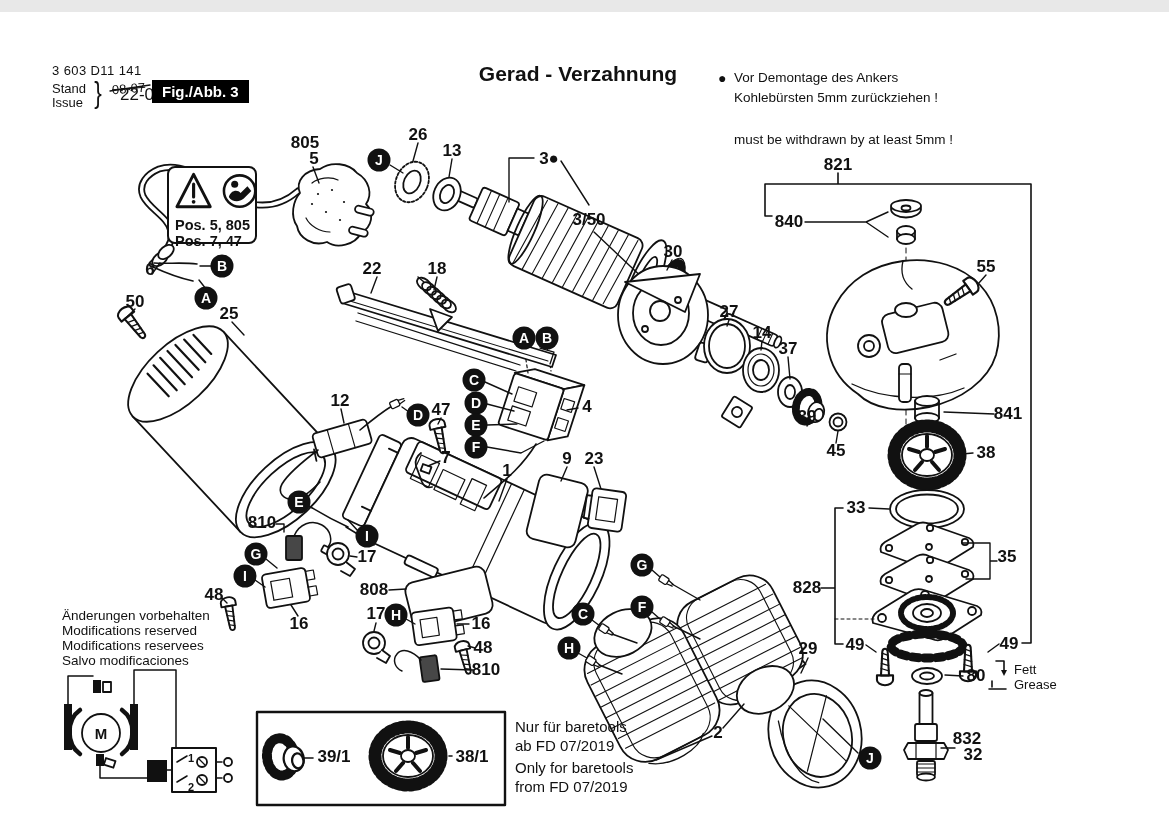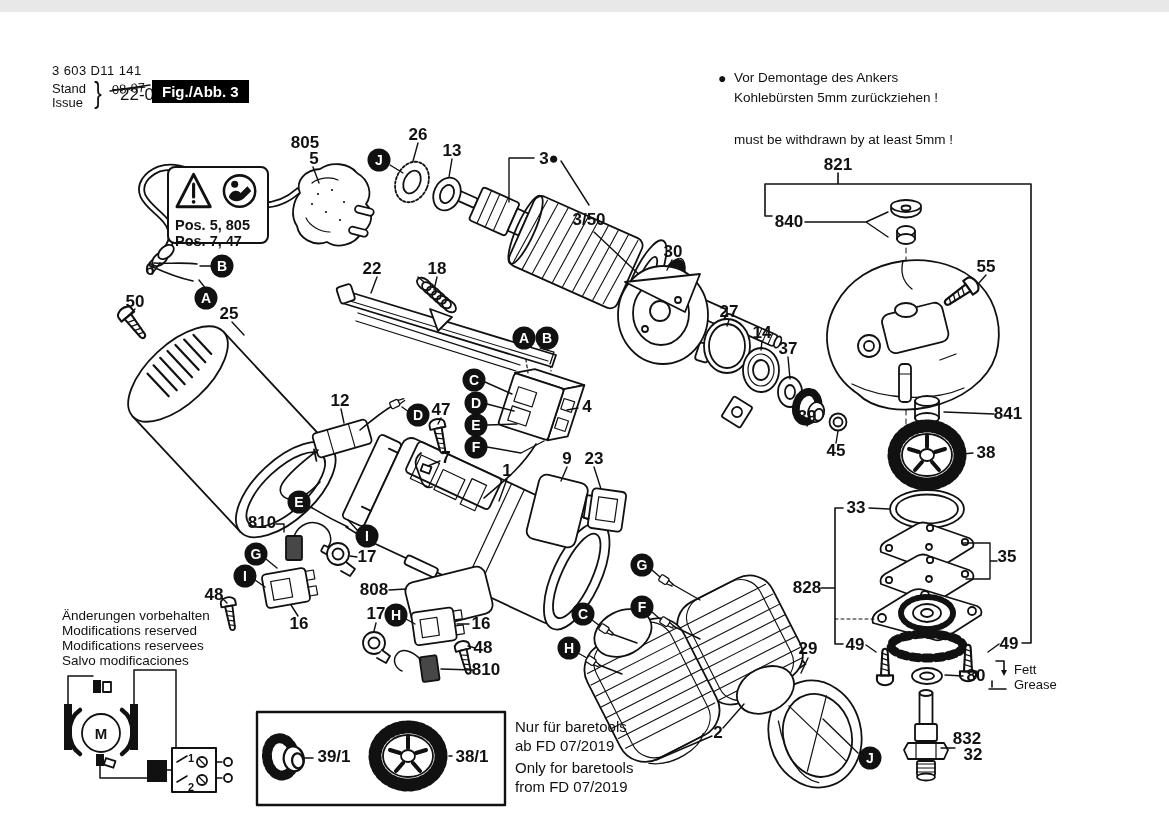"Gerad - Verzahnung" div.abs { html: none -> <div>Gerad - Verzahnung</div> }
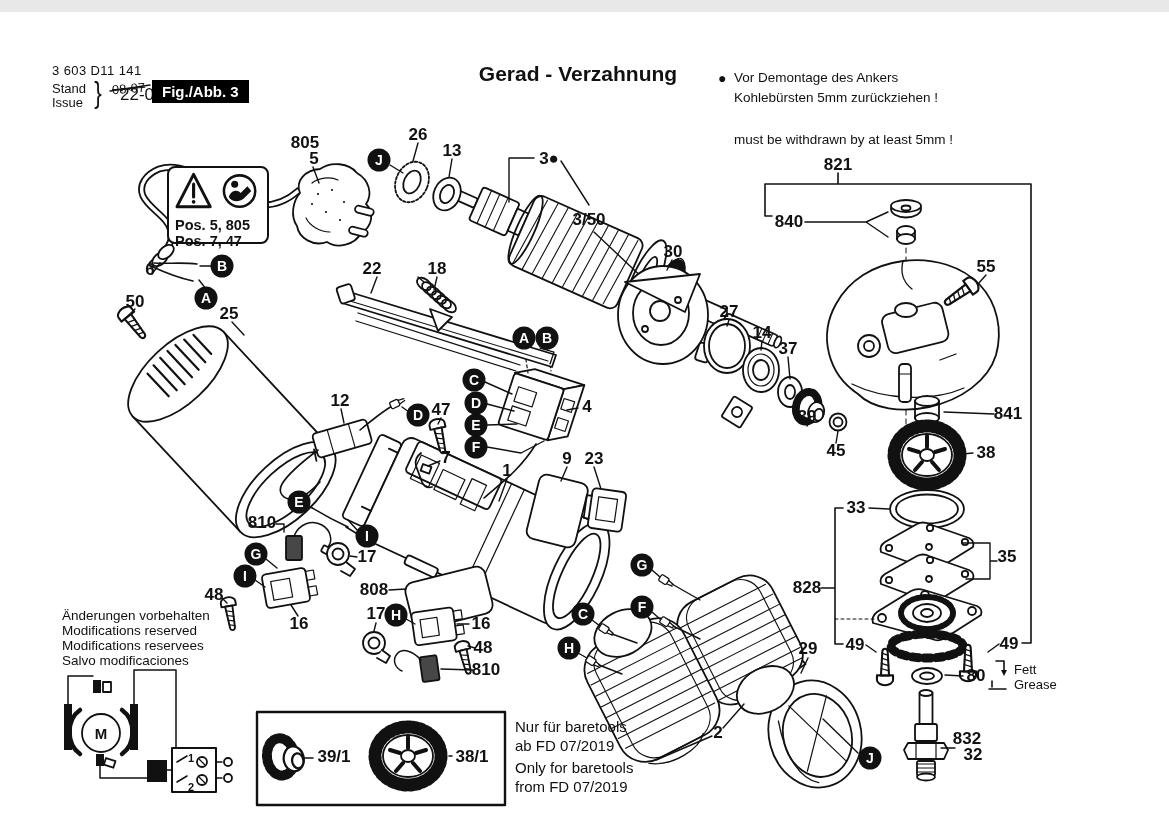"Pos. 5, 805" .warn-box { width: 102px -> 90px }
